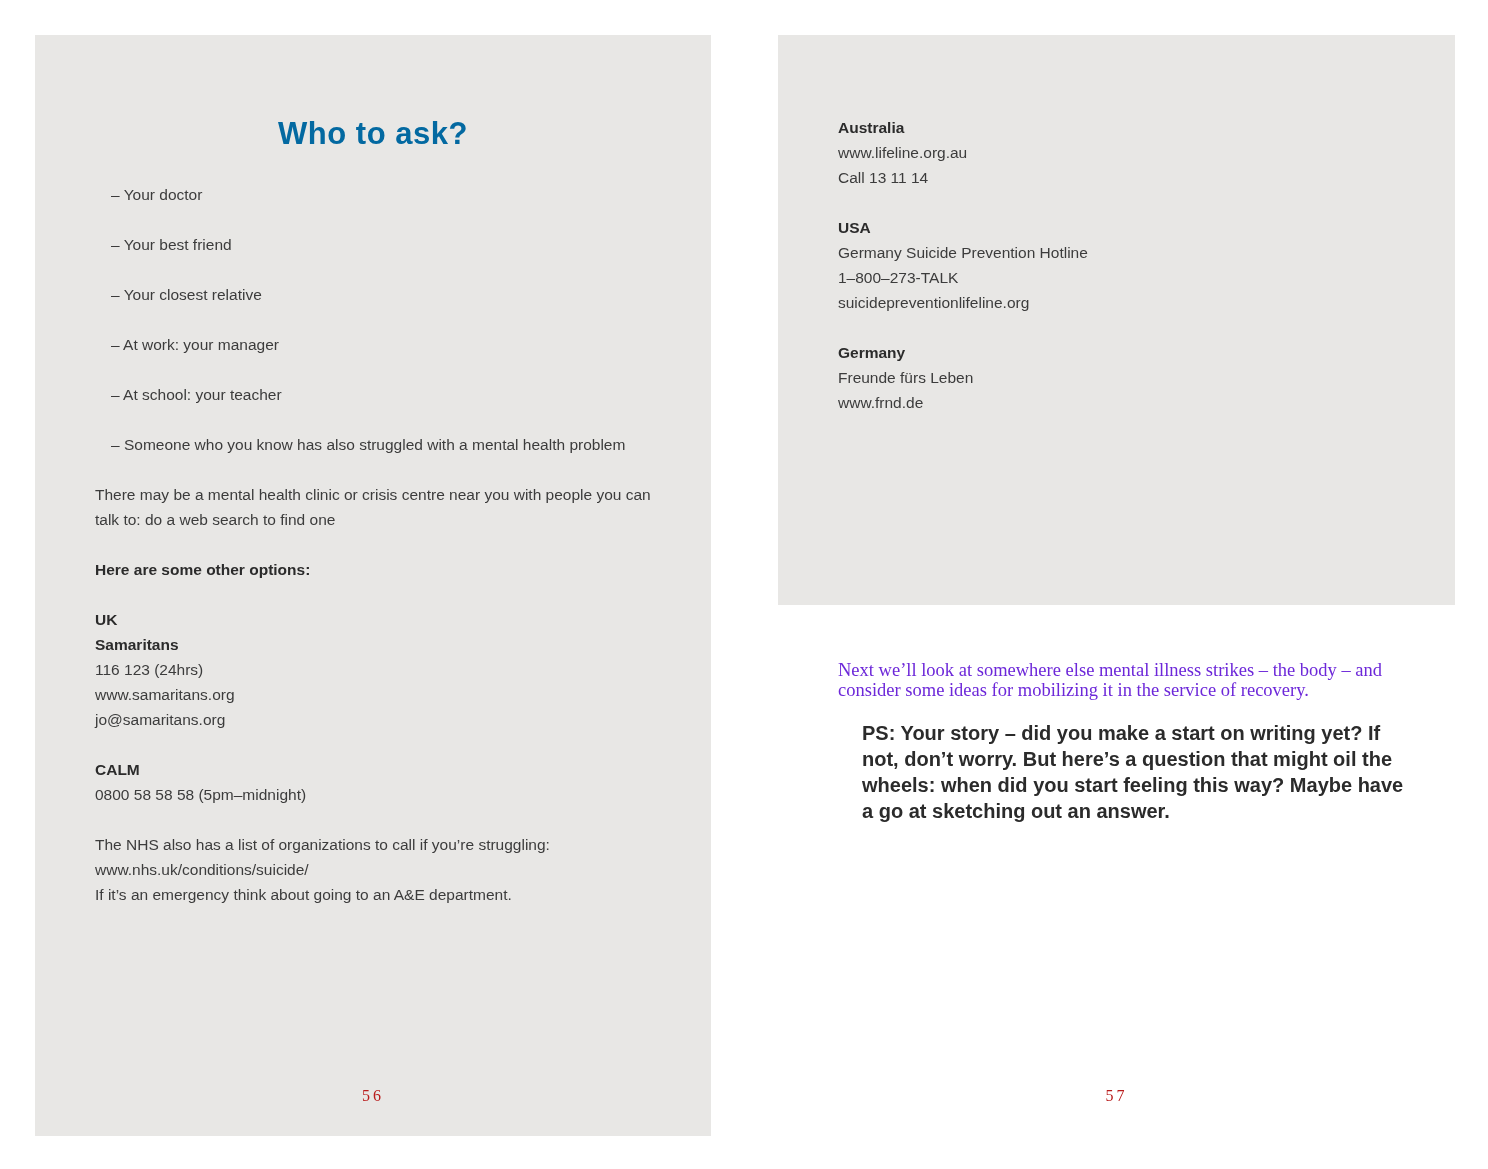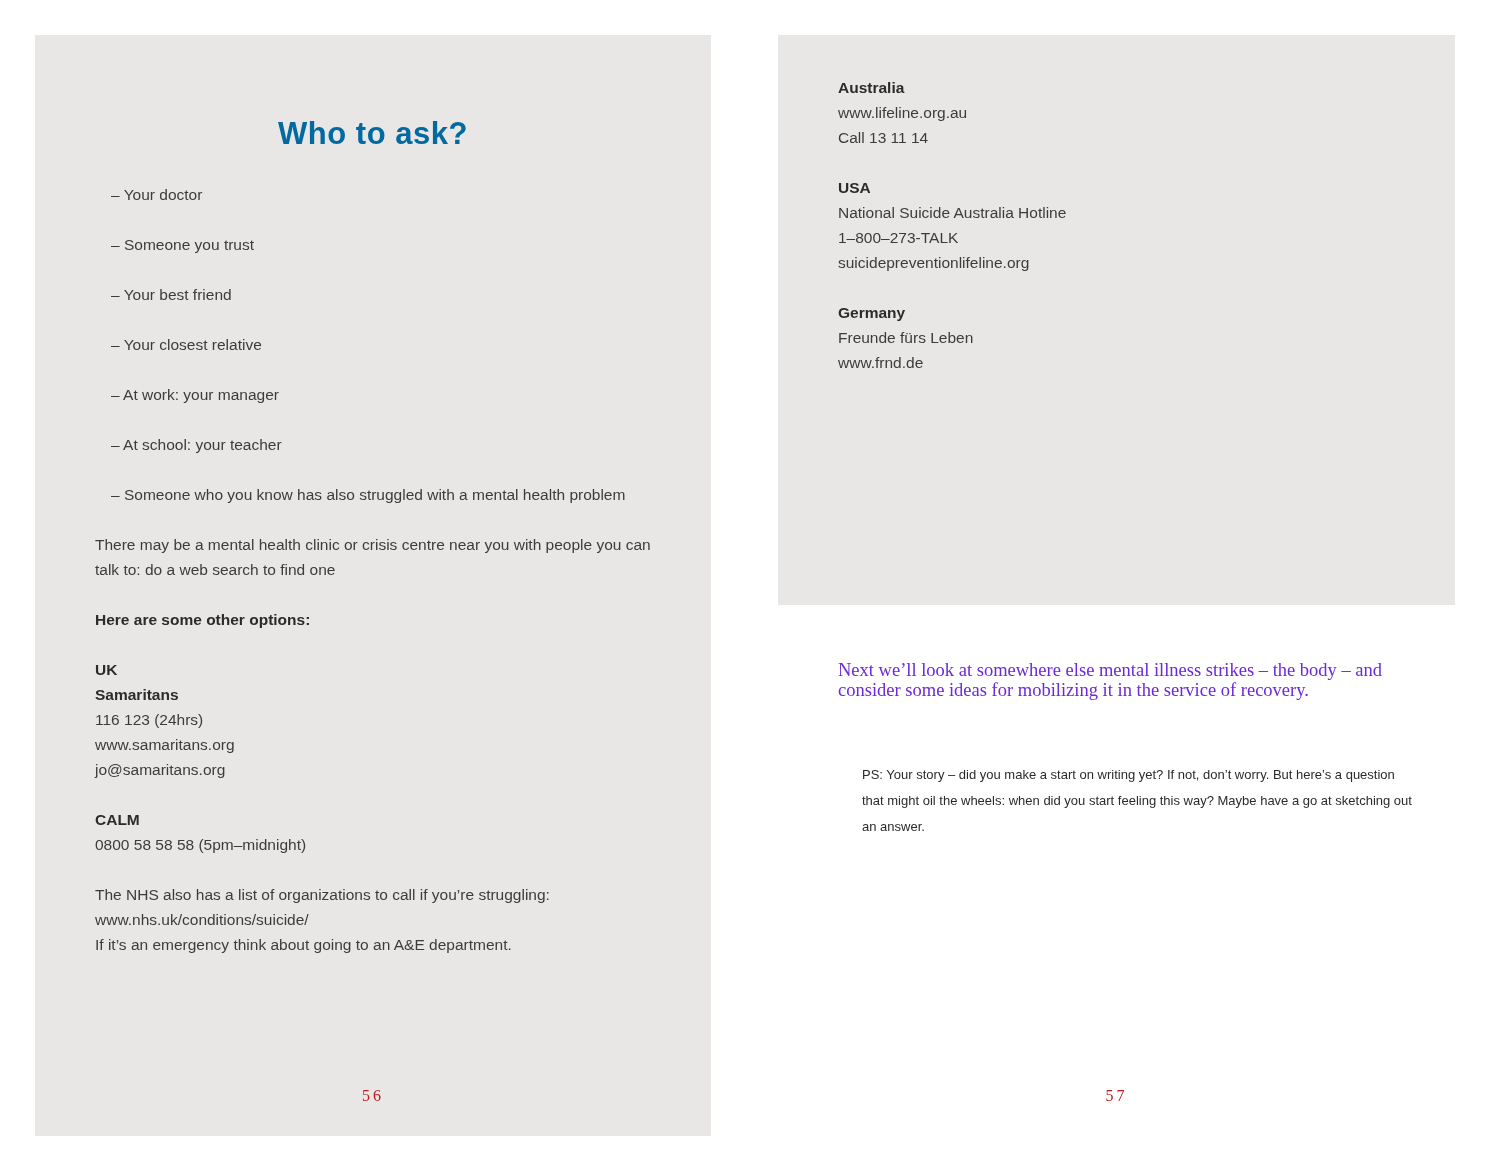"Australia" .panel-right { padding: 40px 60px 0 60px -> 80px 60px 0 60px }
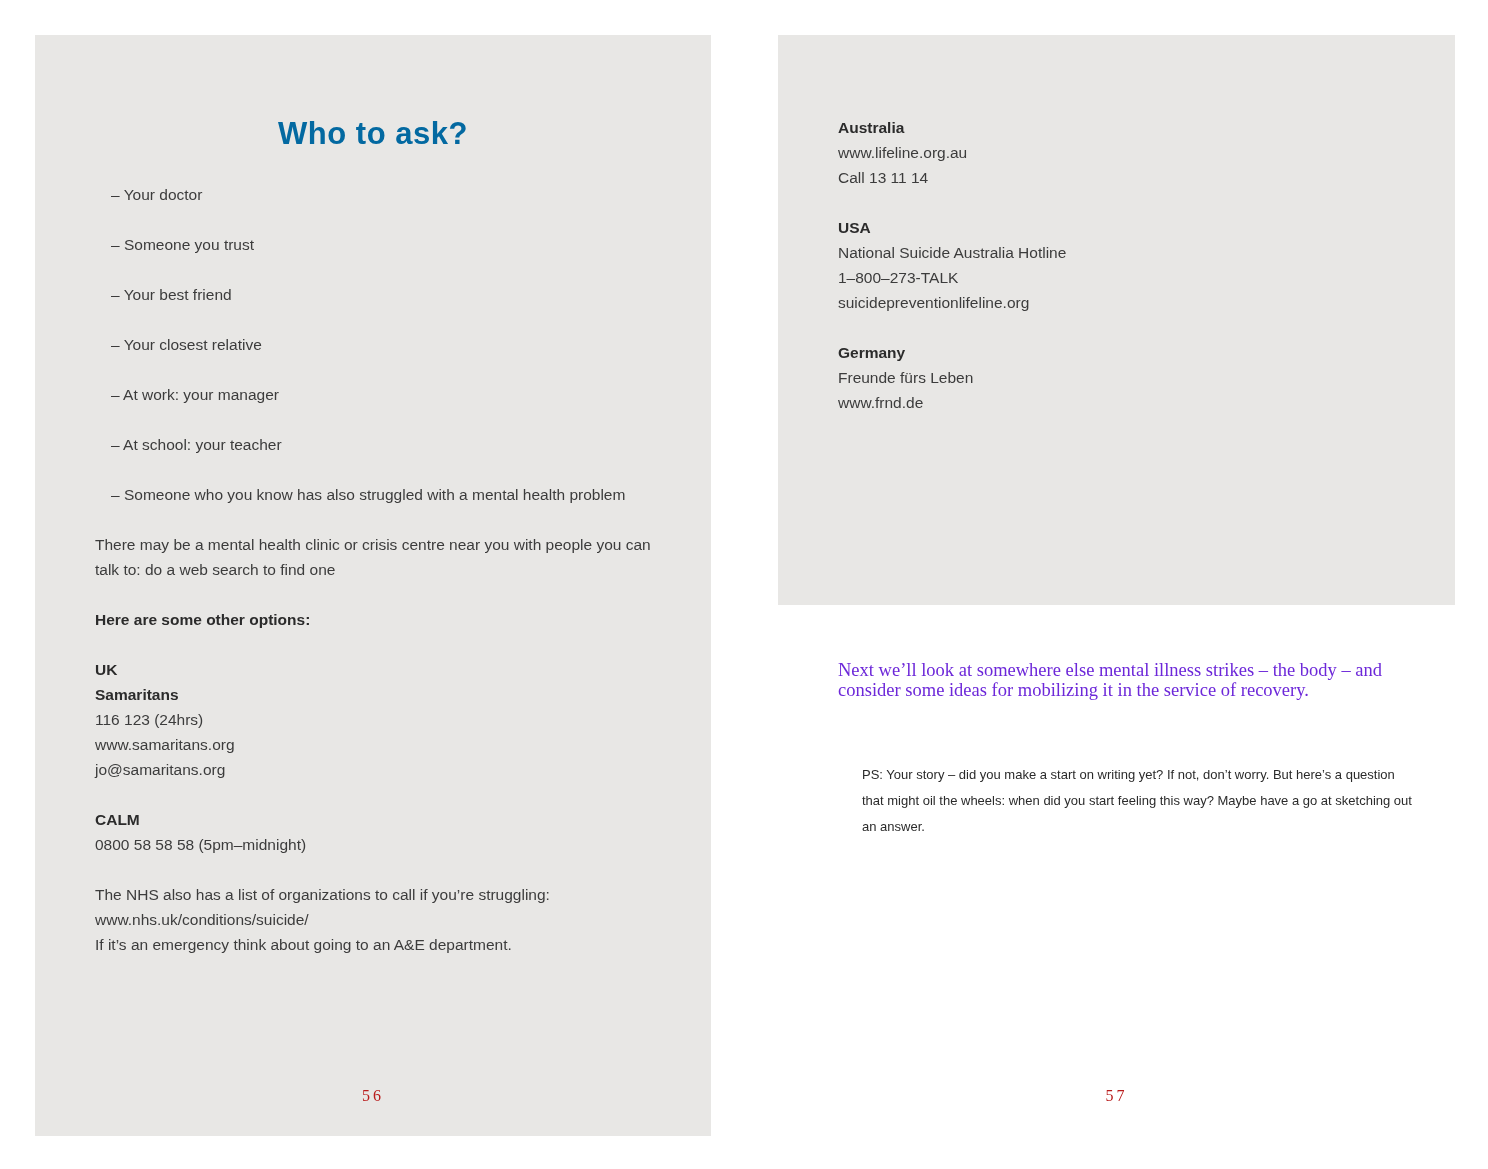"– Someone you trust" li { html: <li>– Someone you trust</li> -> none }
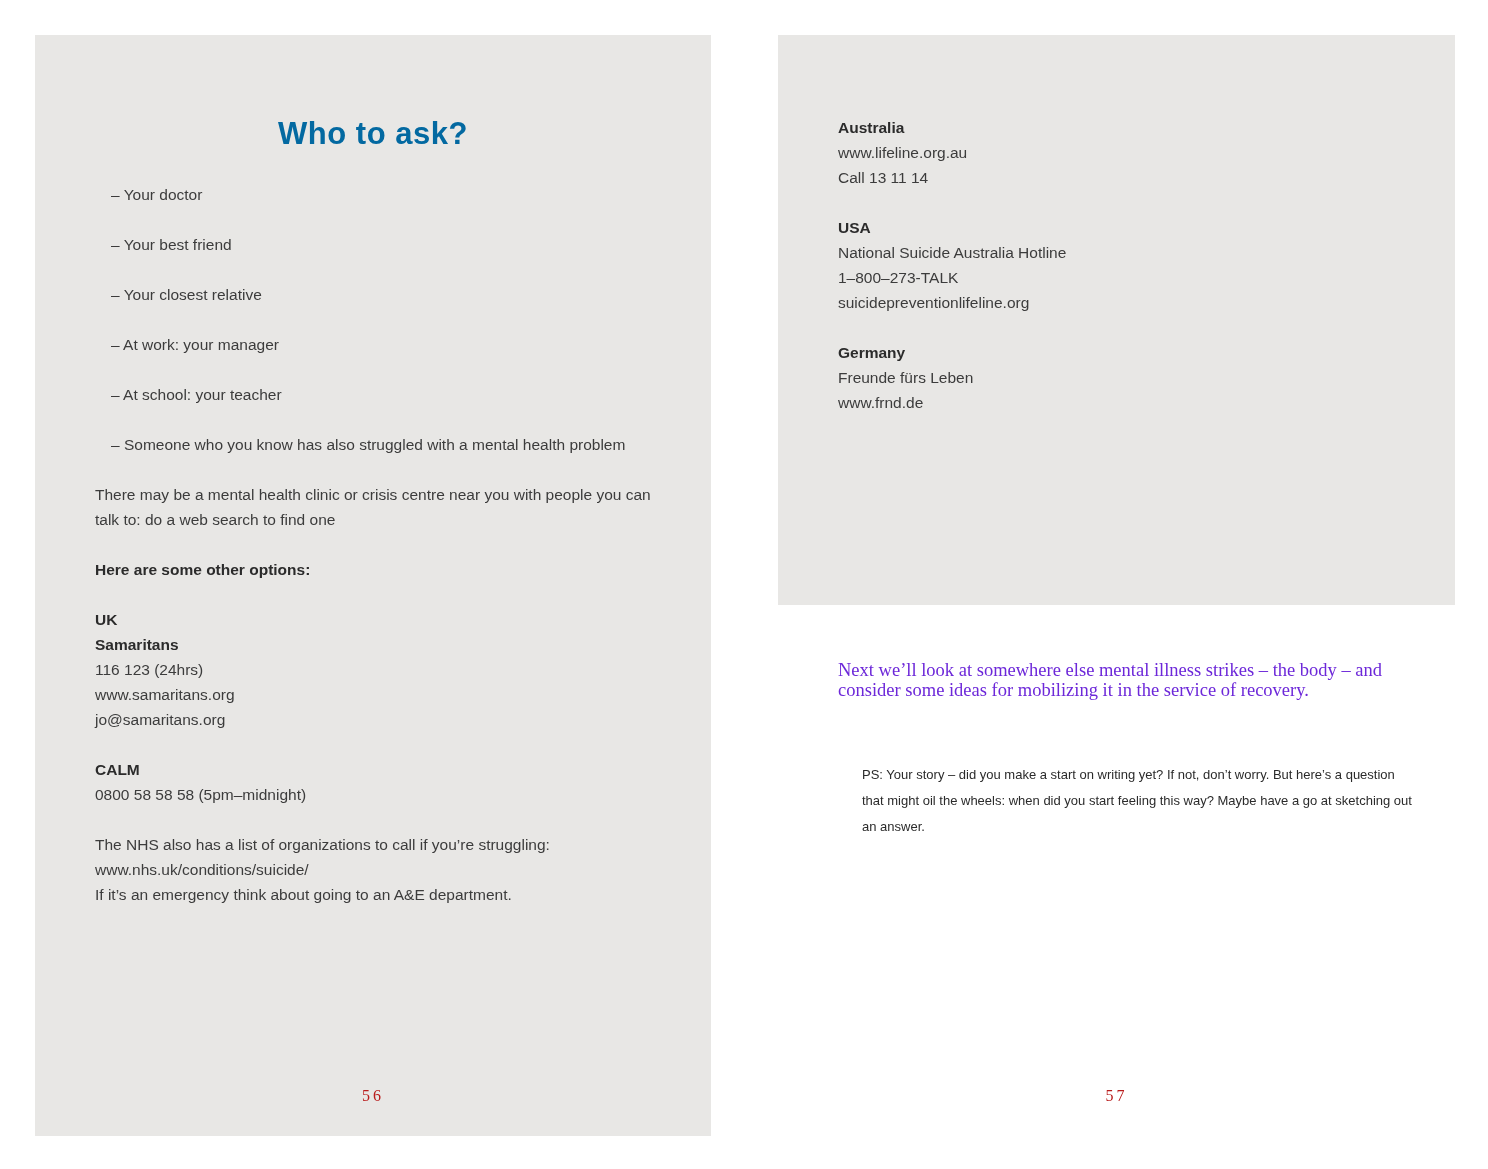"National Suicide Australia Hotline" div { text: National Suicide Australia -> Germany Suicide Prevention }
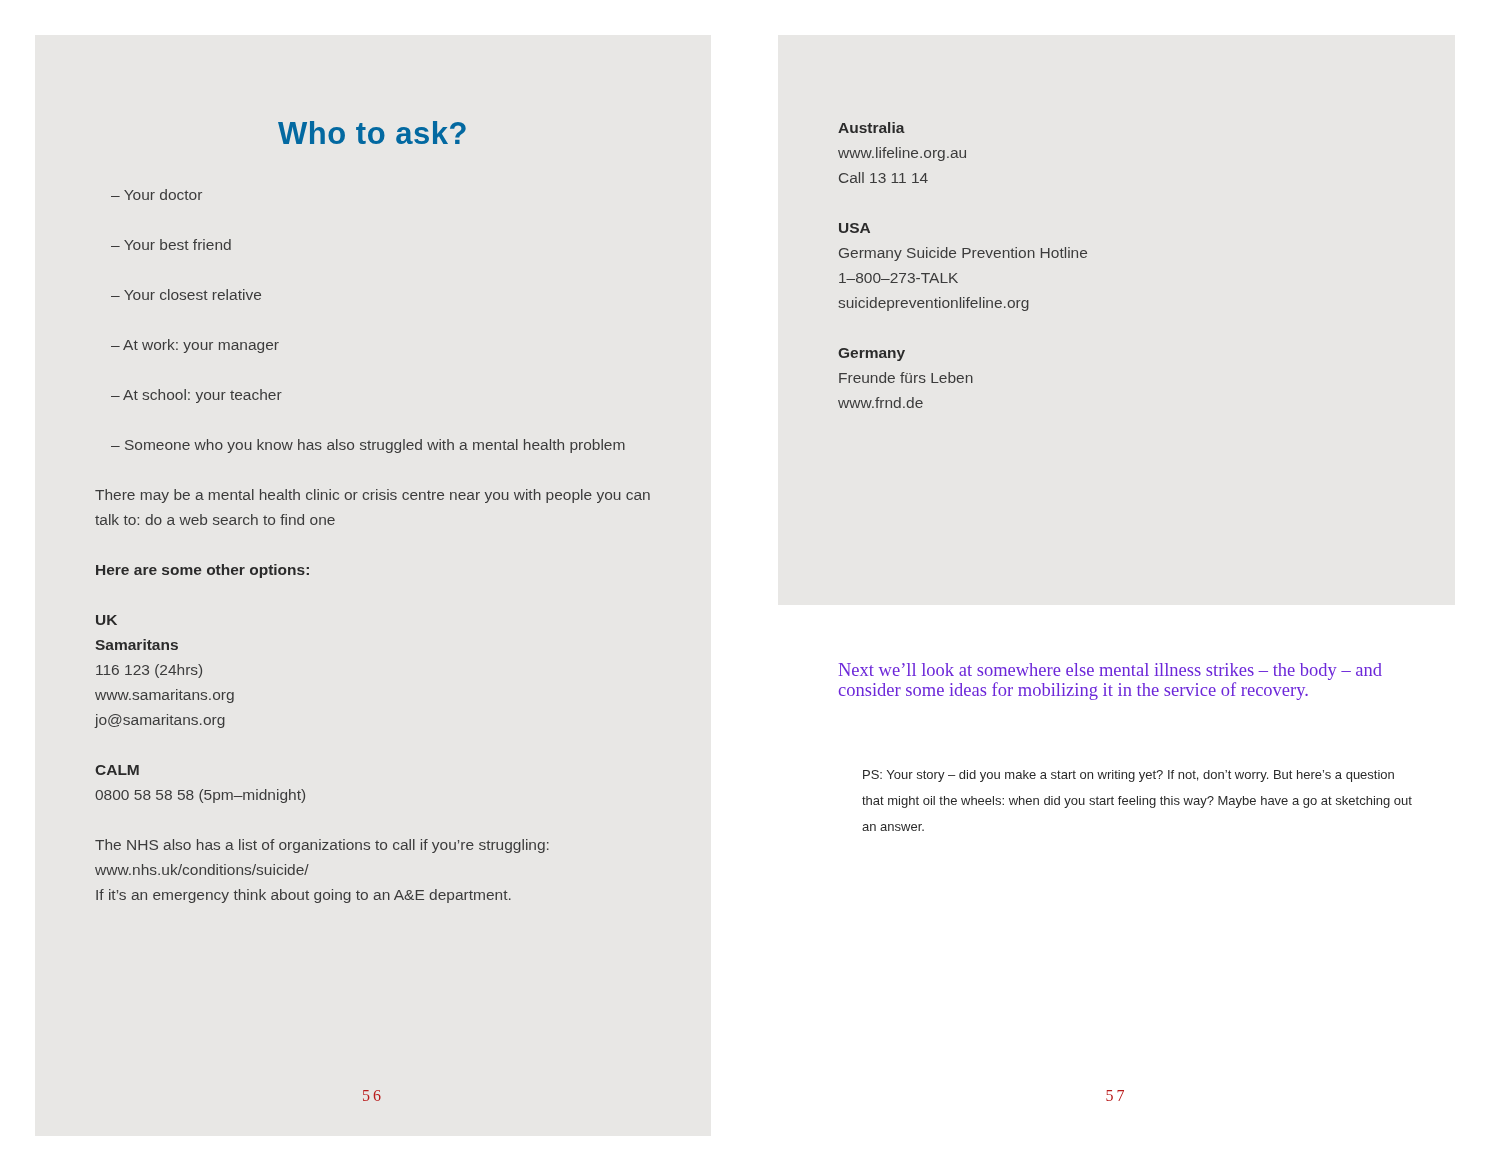"PS: Your story – did" .ps-note { font-size: 13px -> 20px; font-weight: 400 -> 700; top: 762px -> 720px }
